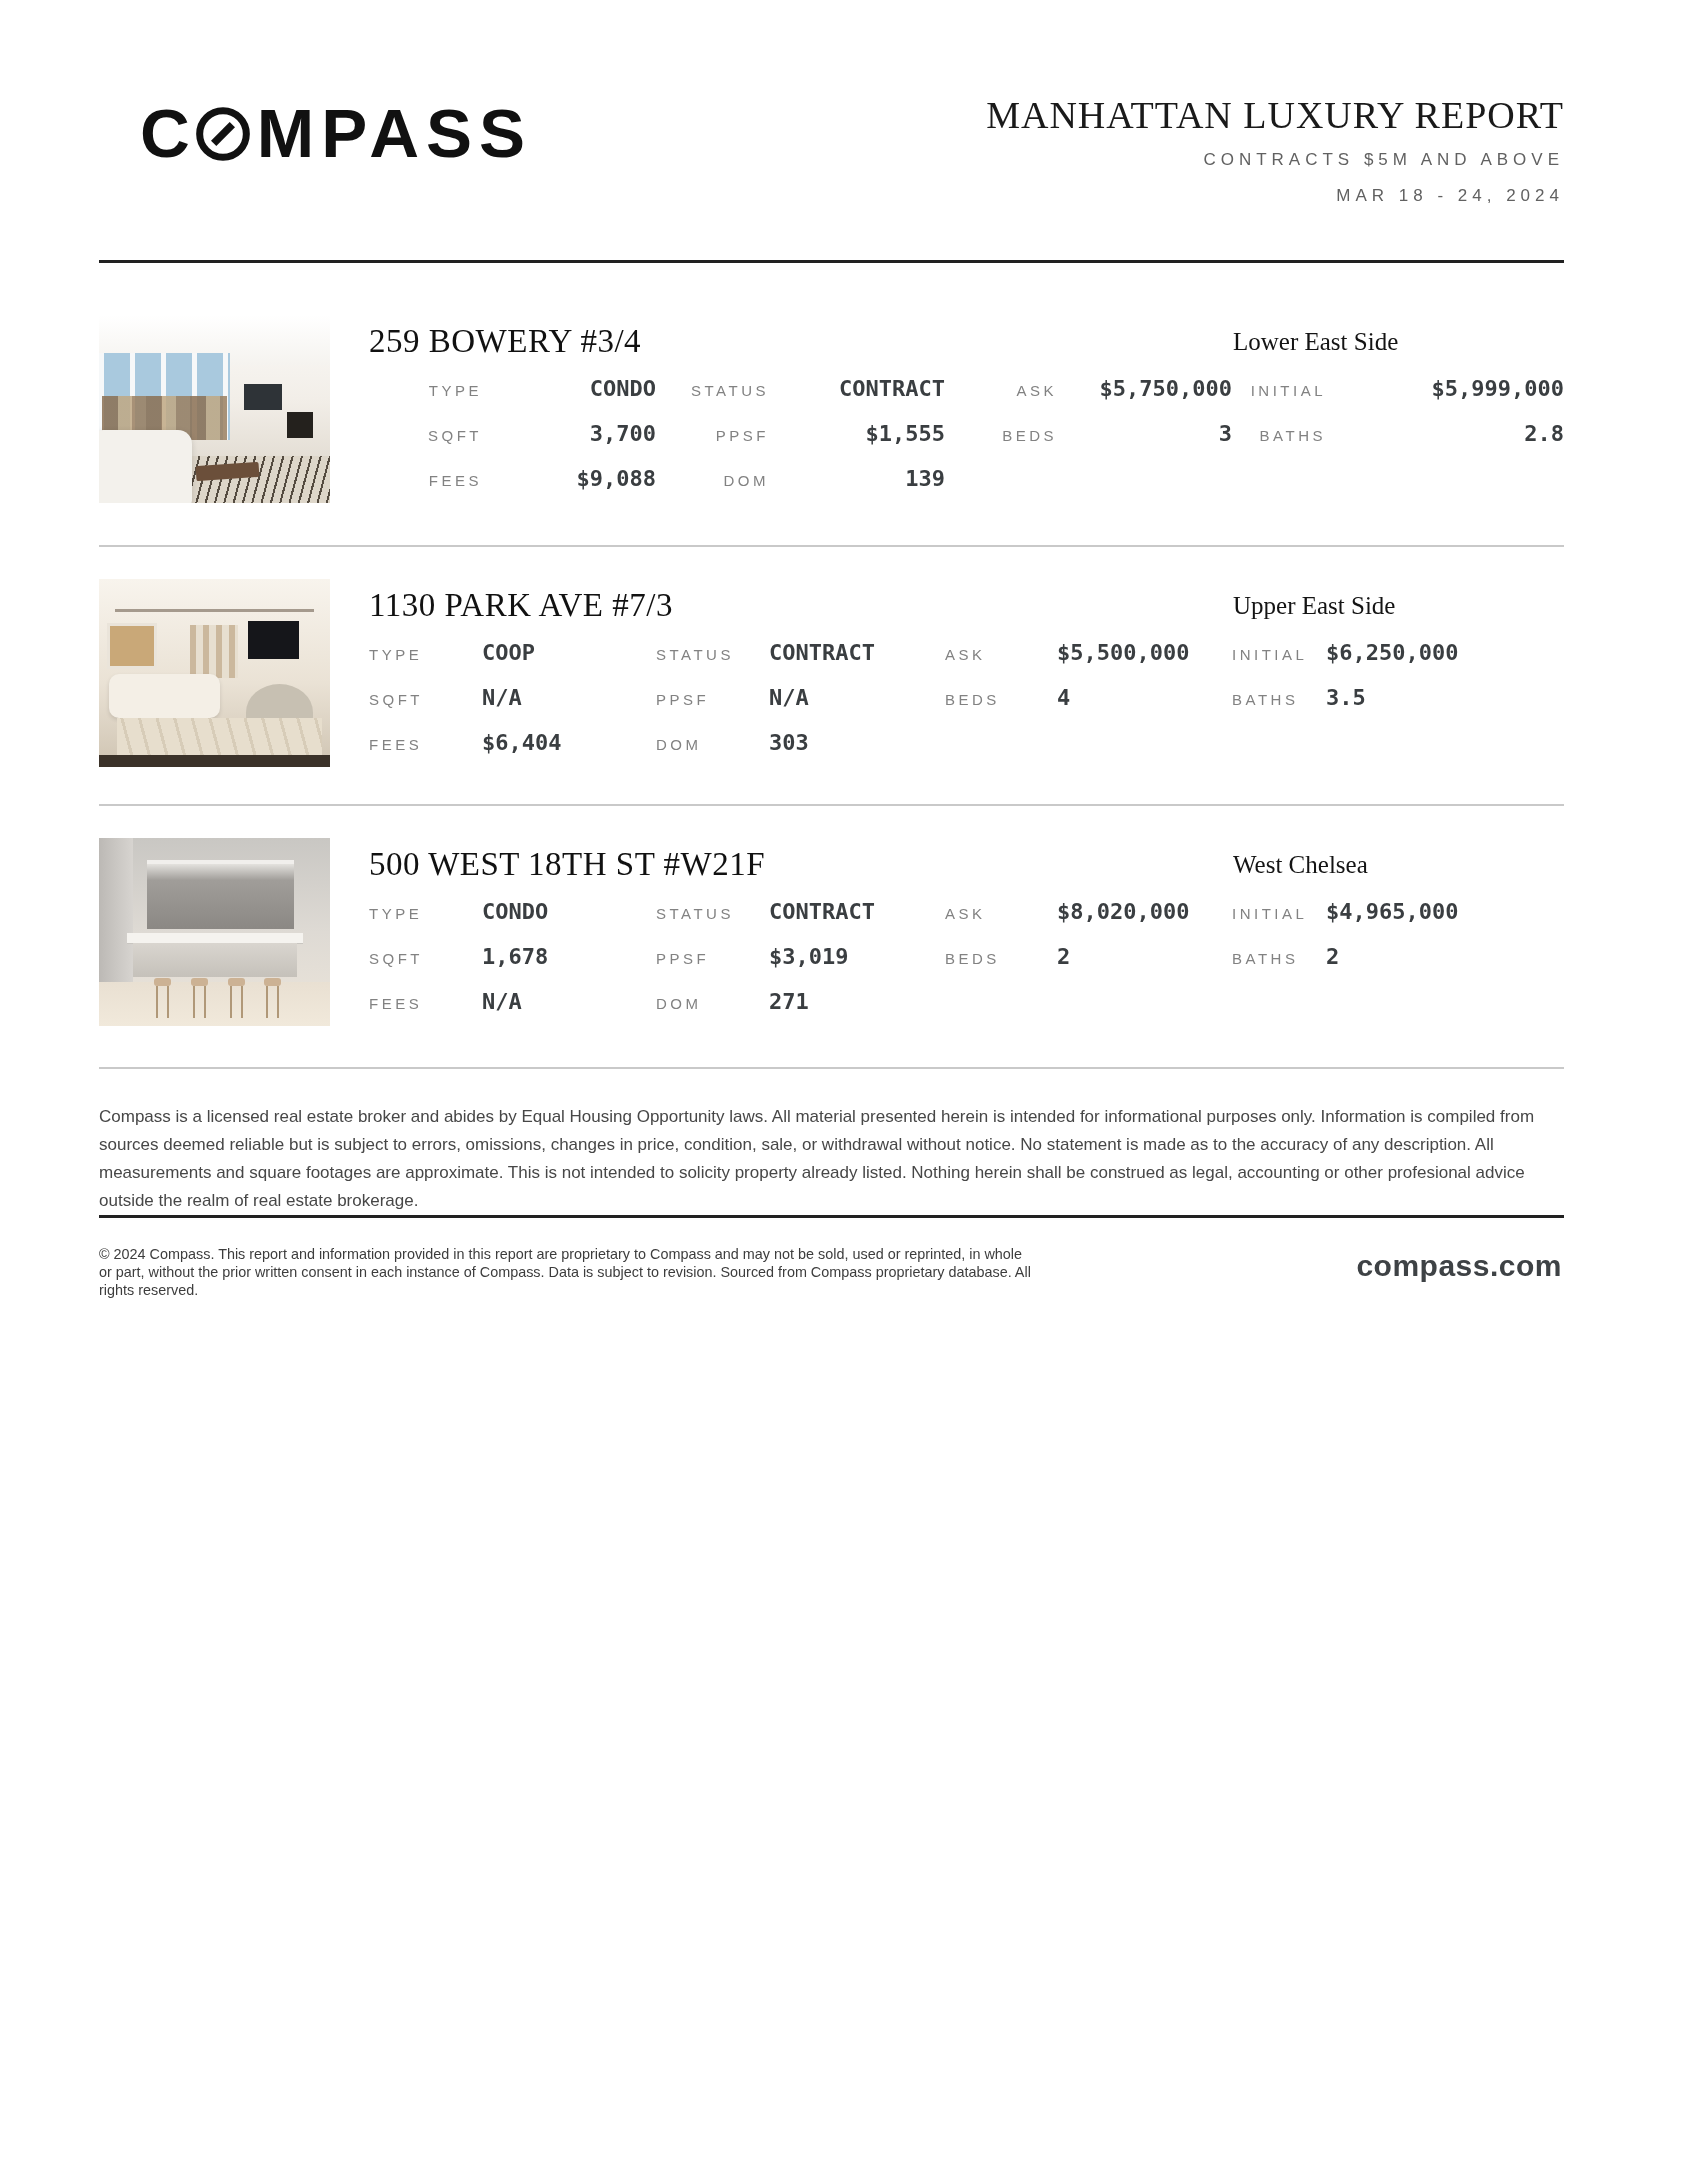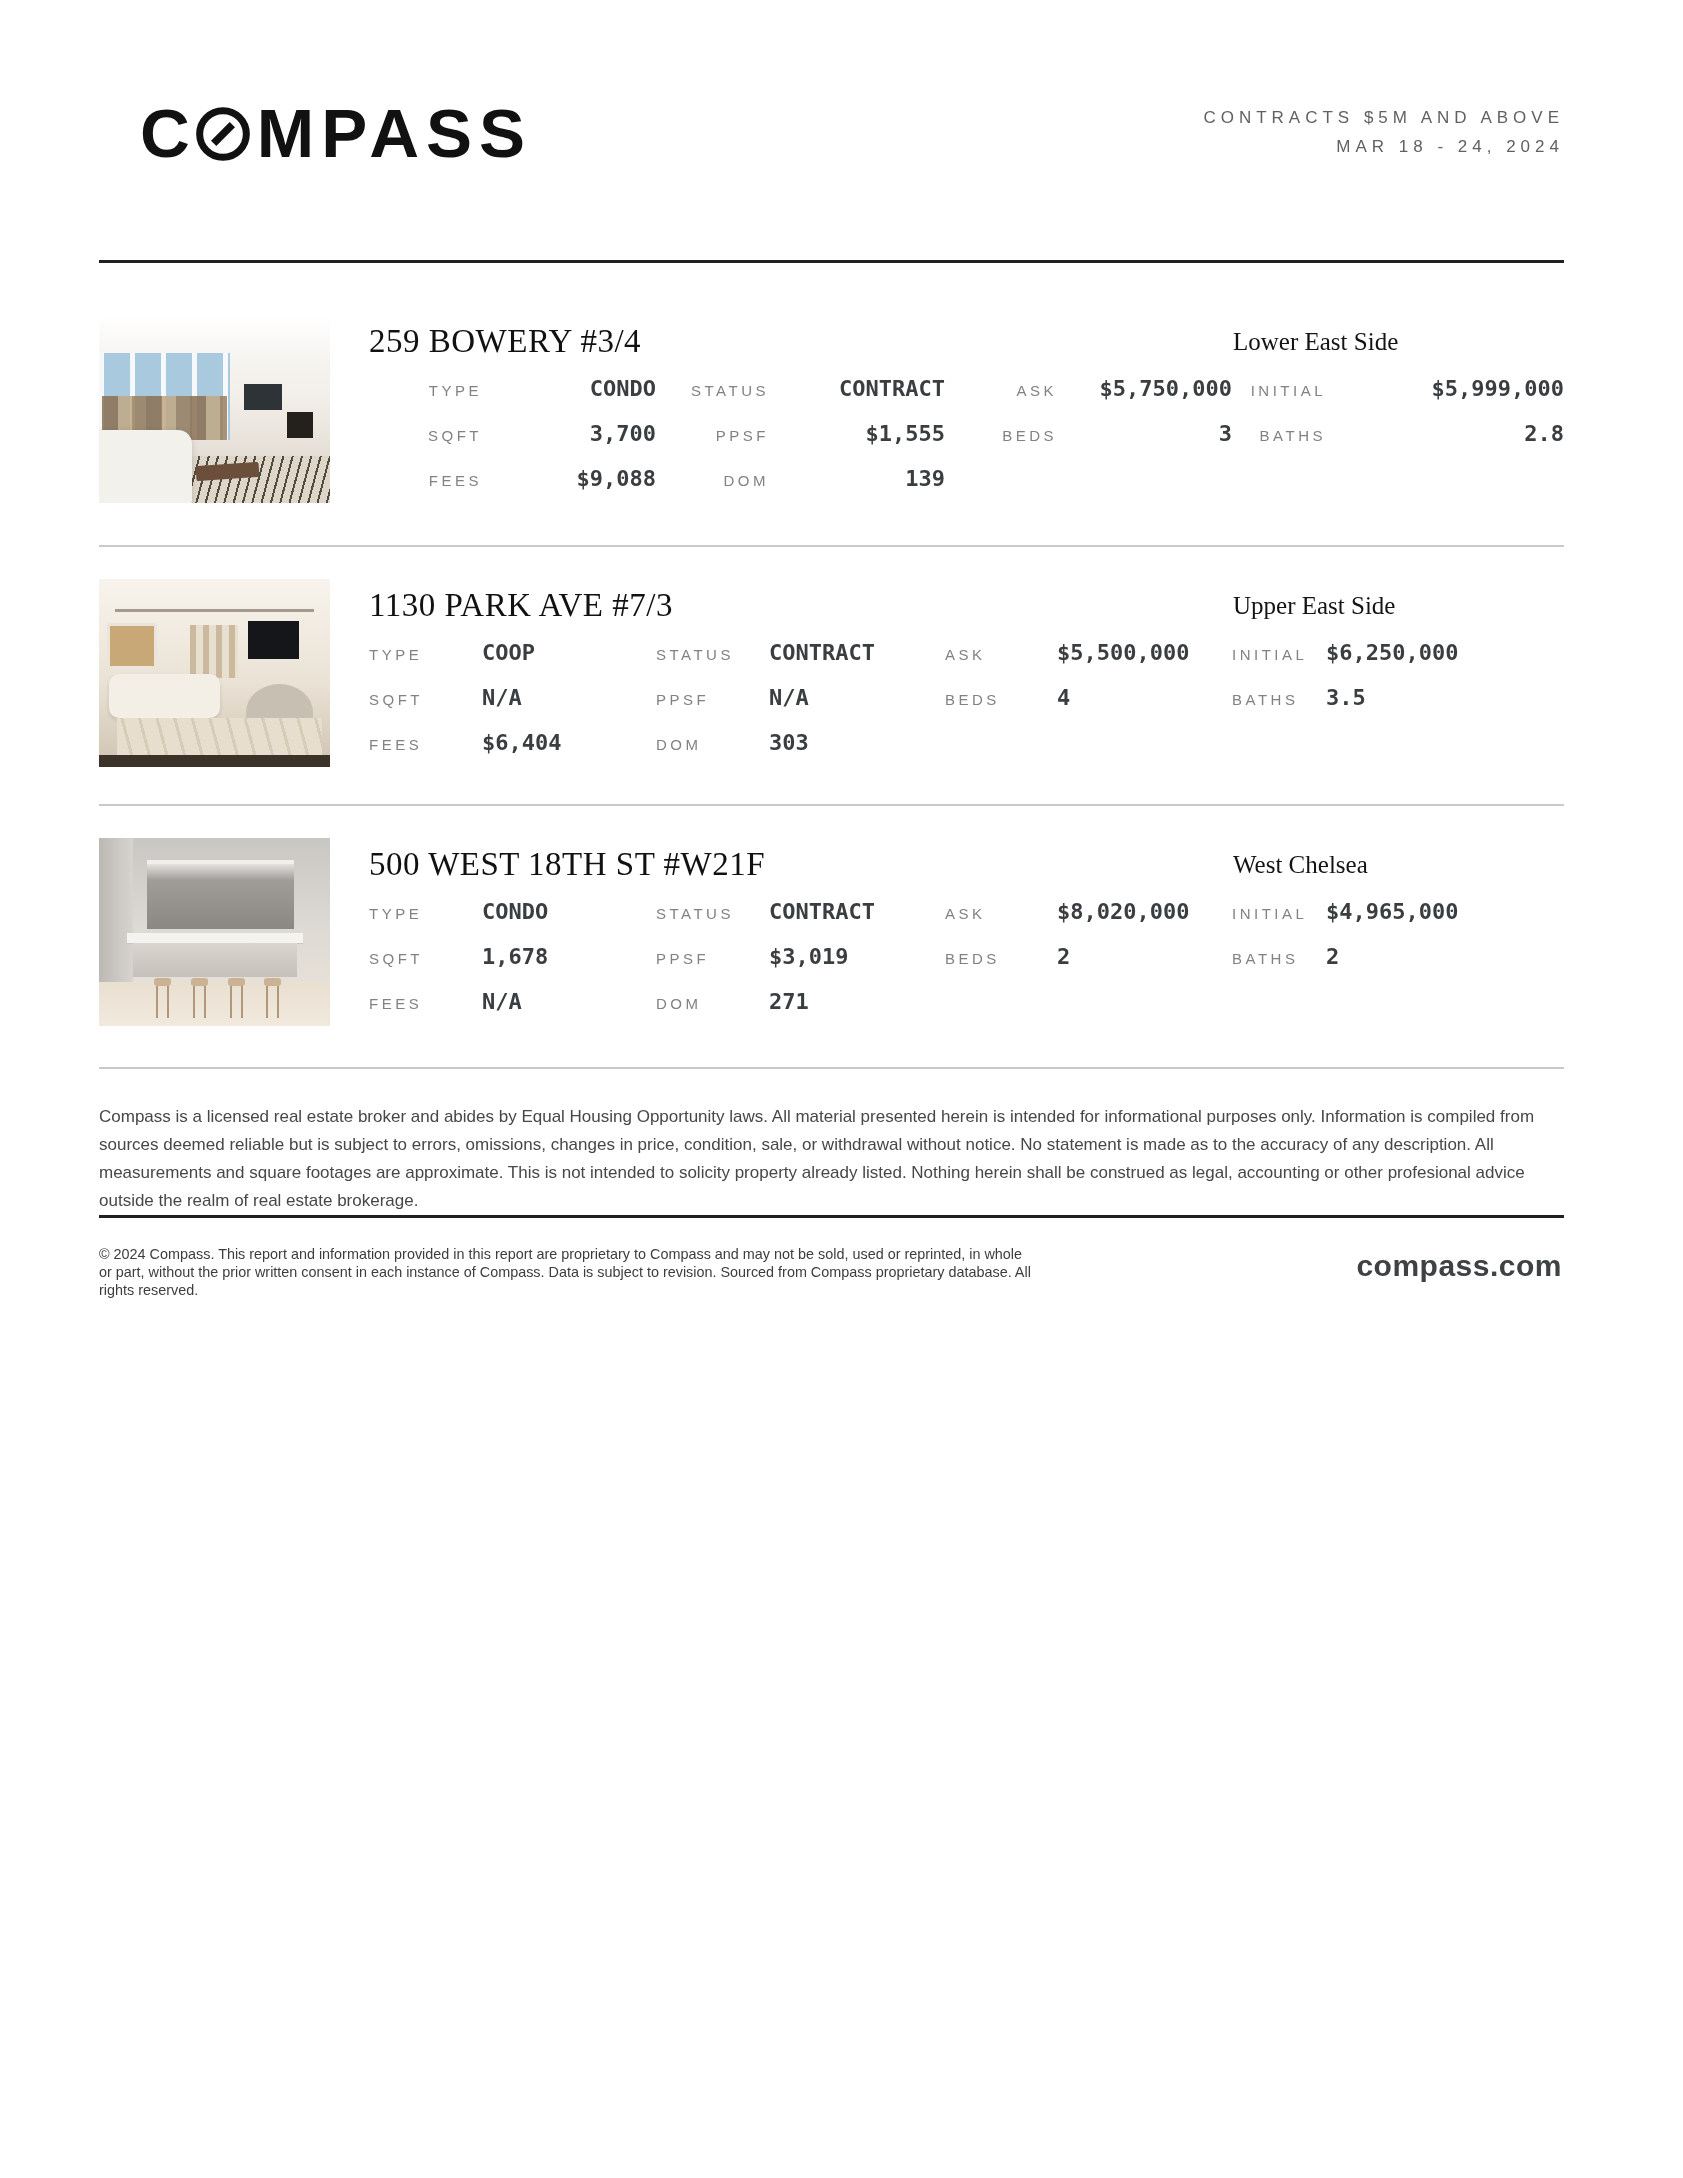"MANHATTAN LUXURY REPORT" div.hdr-title { html: none -> <div>MANHATTAN LUXURY REPORT</div> }
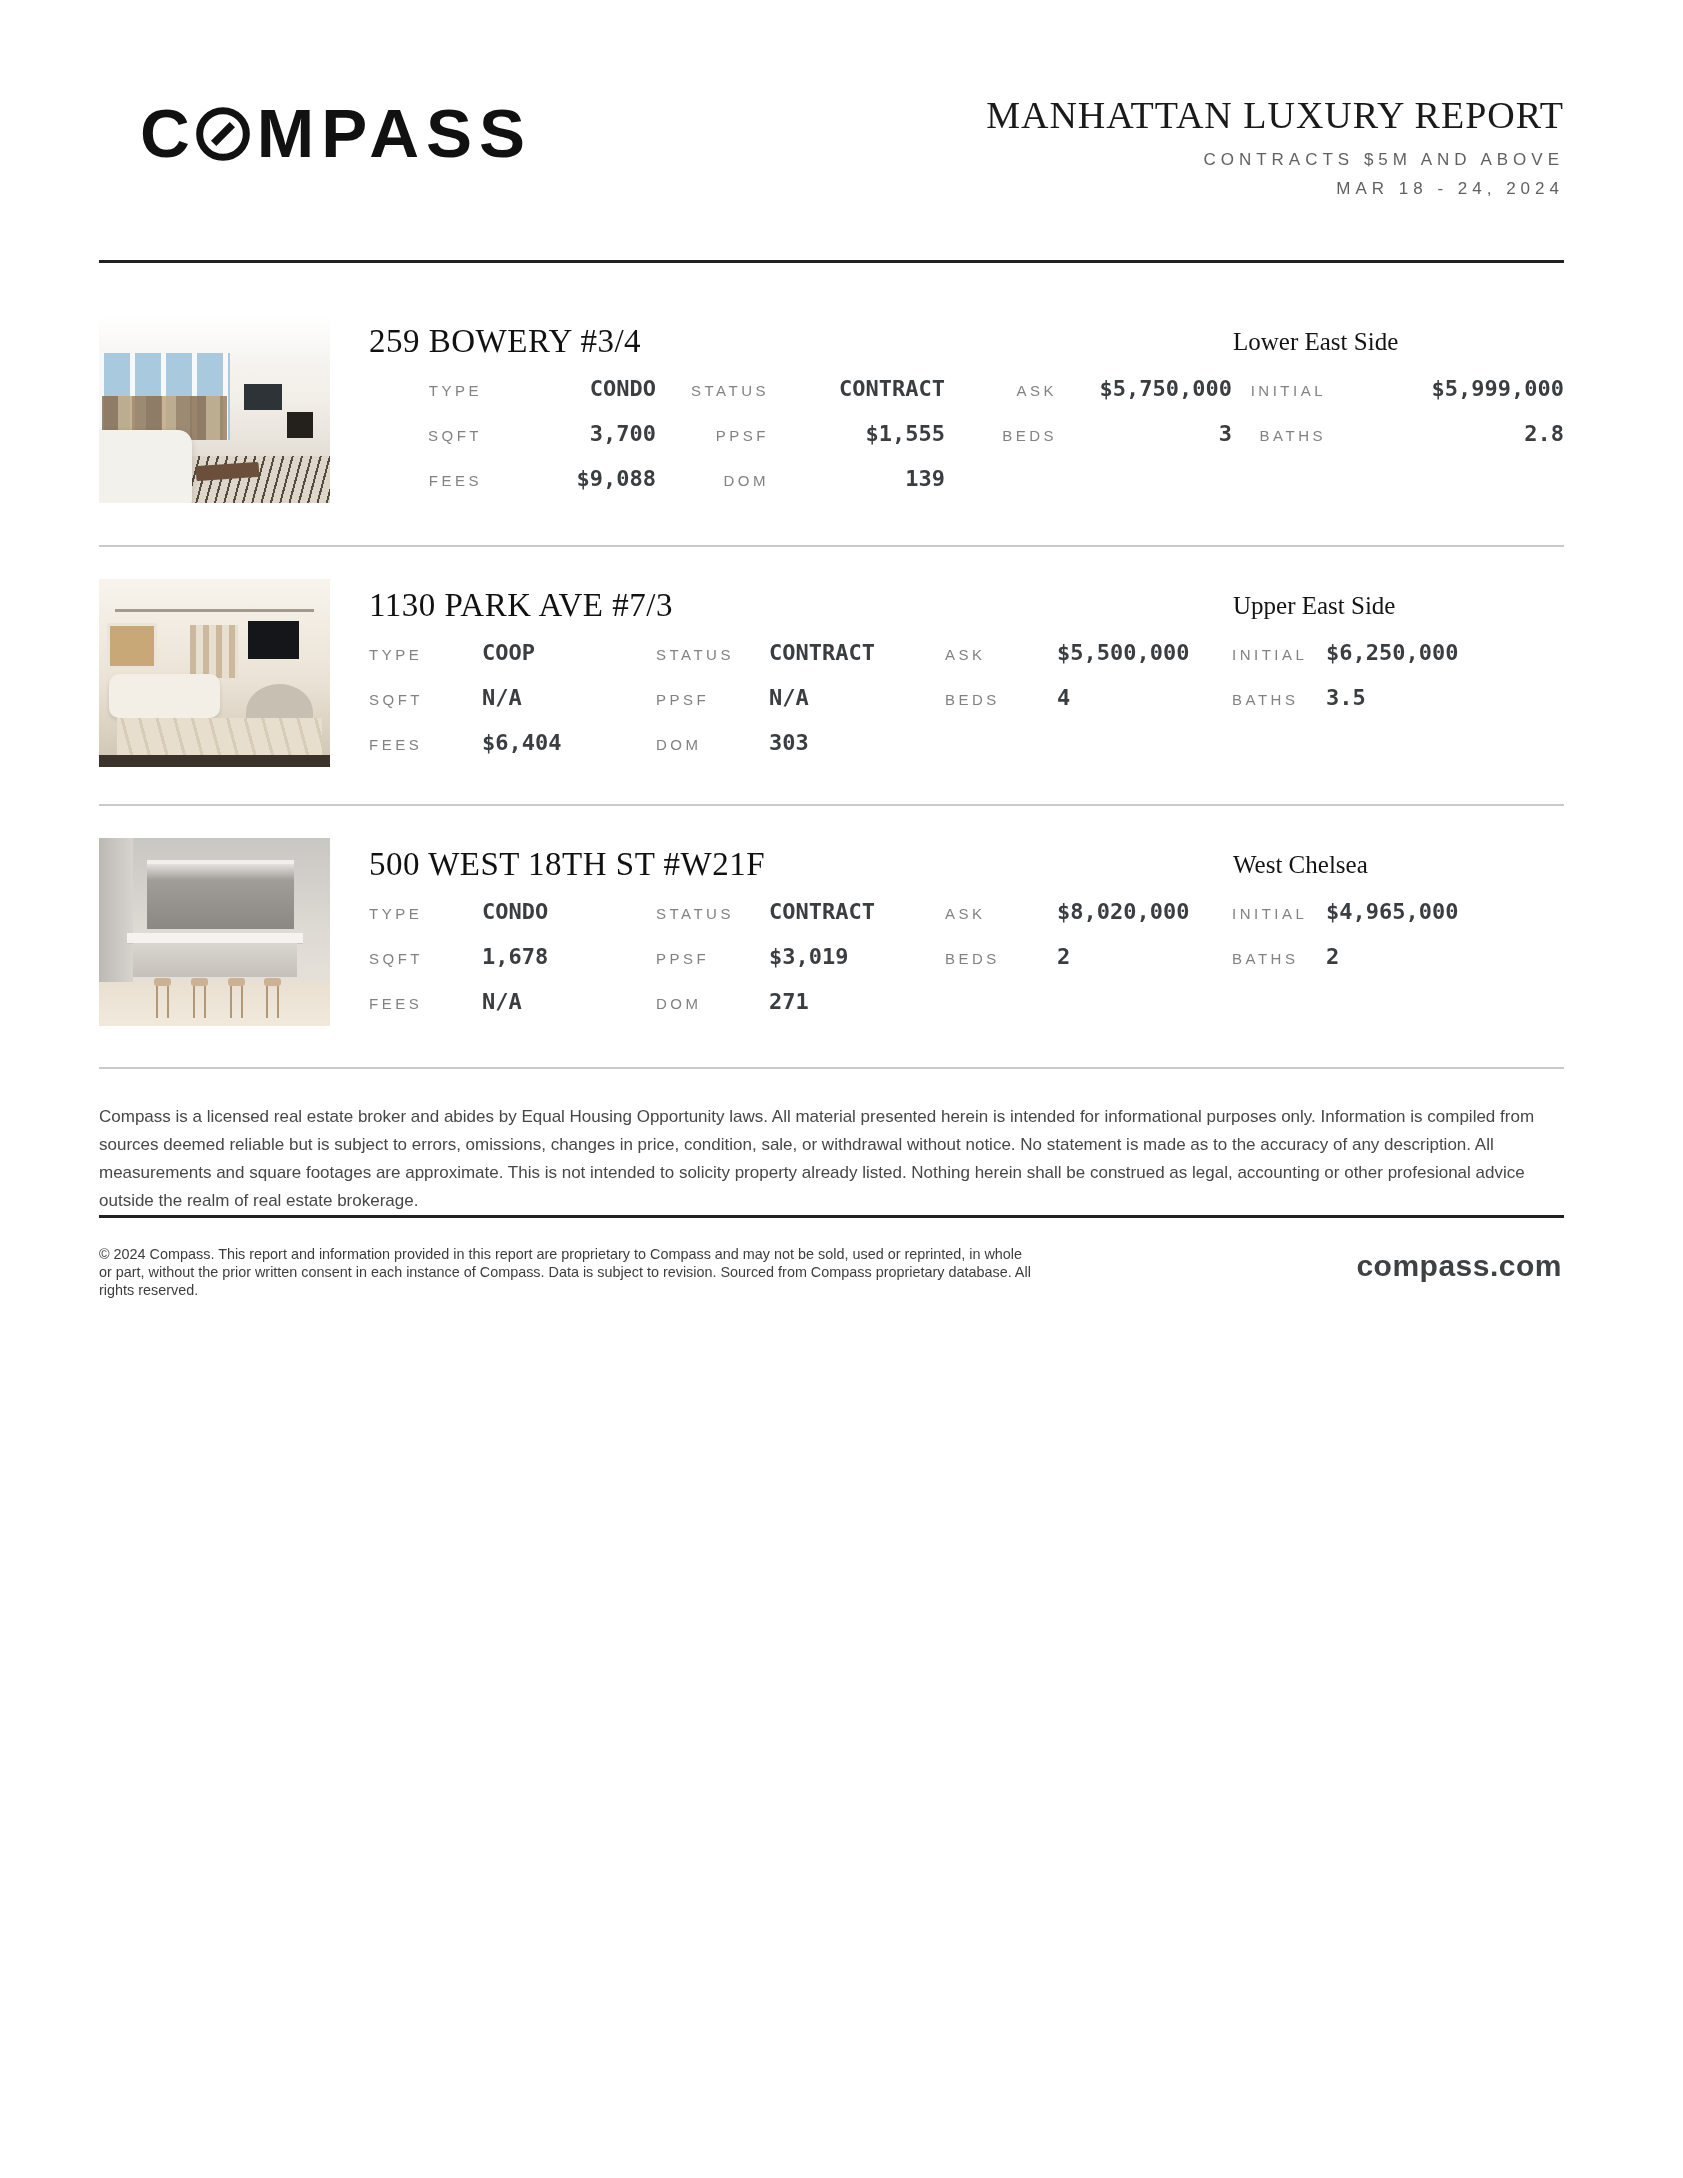"MAR 18 - 24, 2024" .hdr-date { margin-top: 9px -> 16px }
